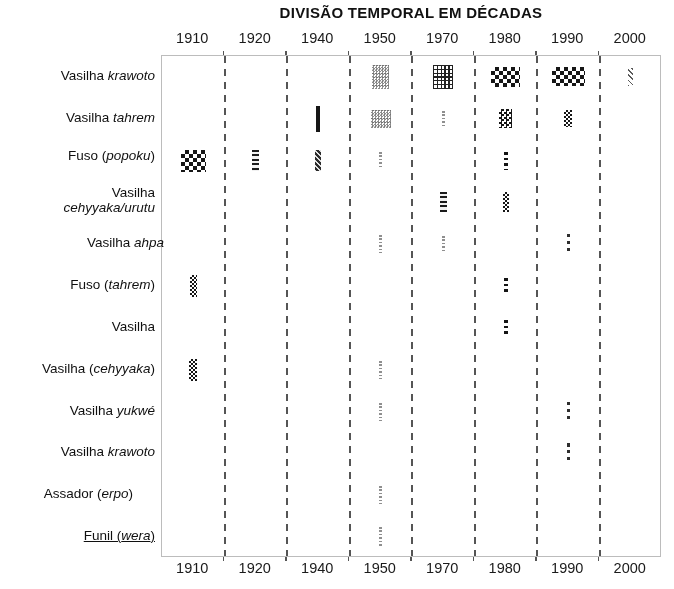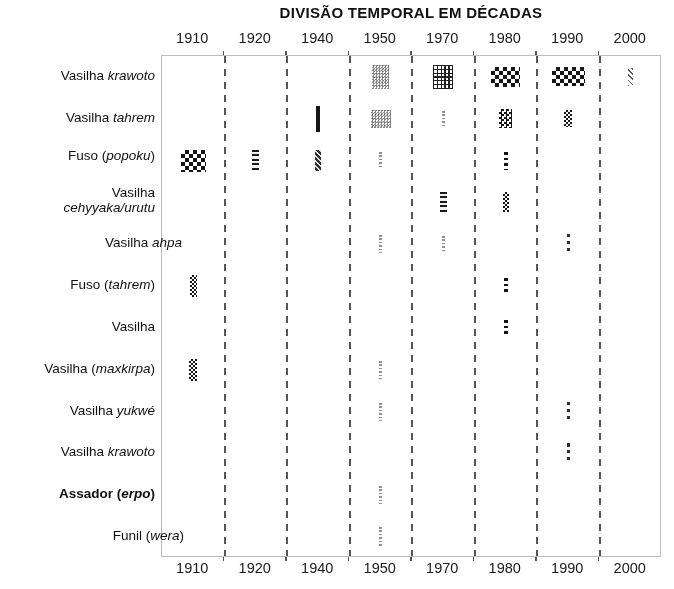"Vasilha ahpa" div.row-label { right: 492px -> 510px }
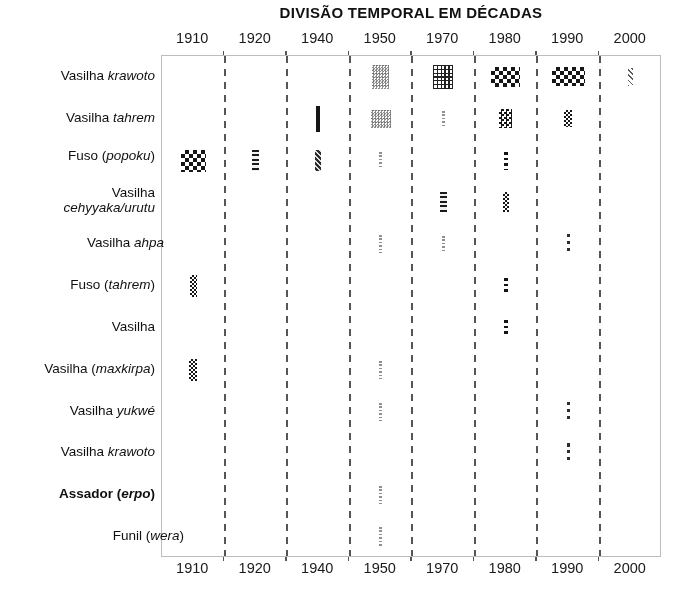"maxkirpa" i { text: maxkirpa -> cehyyaka }
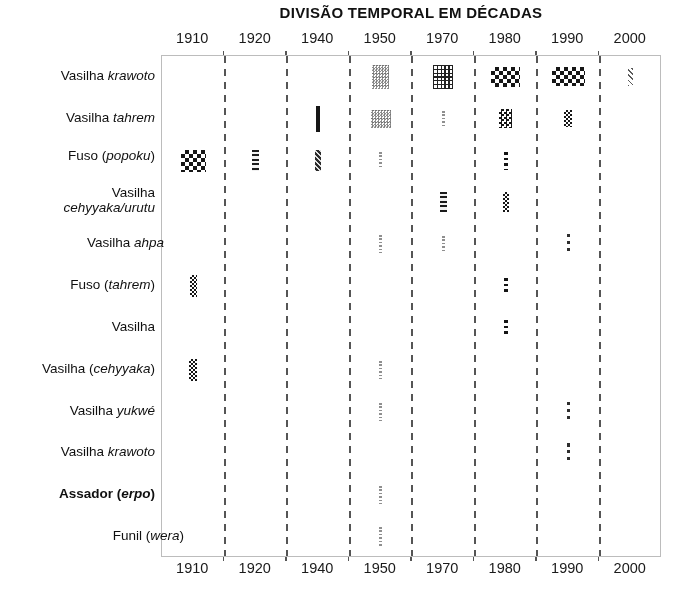"Assador (erpo)" div.row-label { font-weight: bold -> none; right: 519px -> 541px }
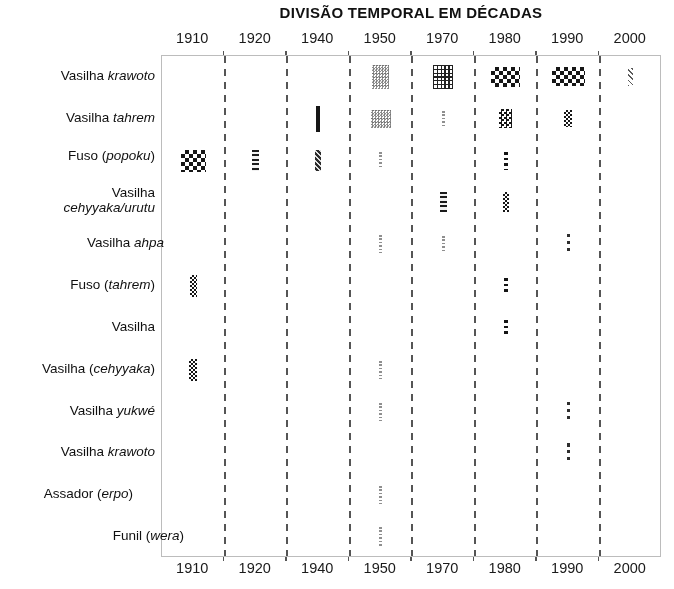"Funil (wera)" div.row-label { right: 490px -> 519px; text-decoration: none -> underline }
